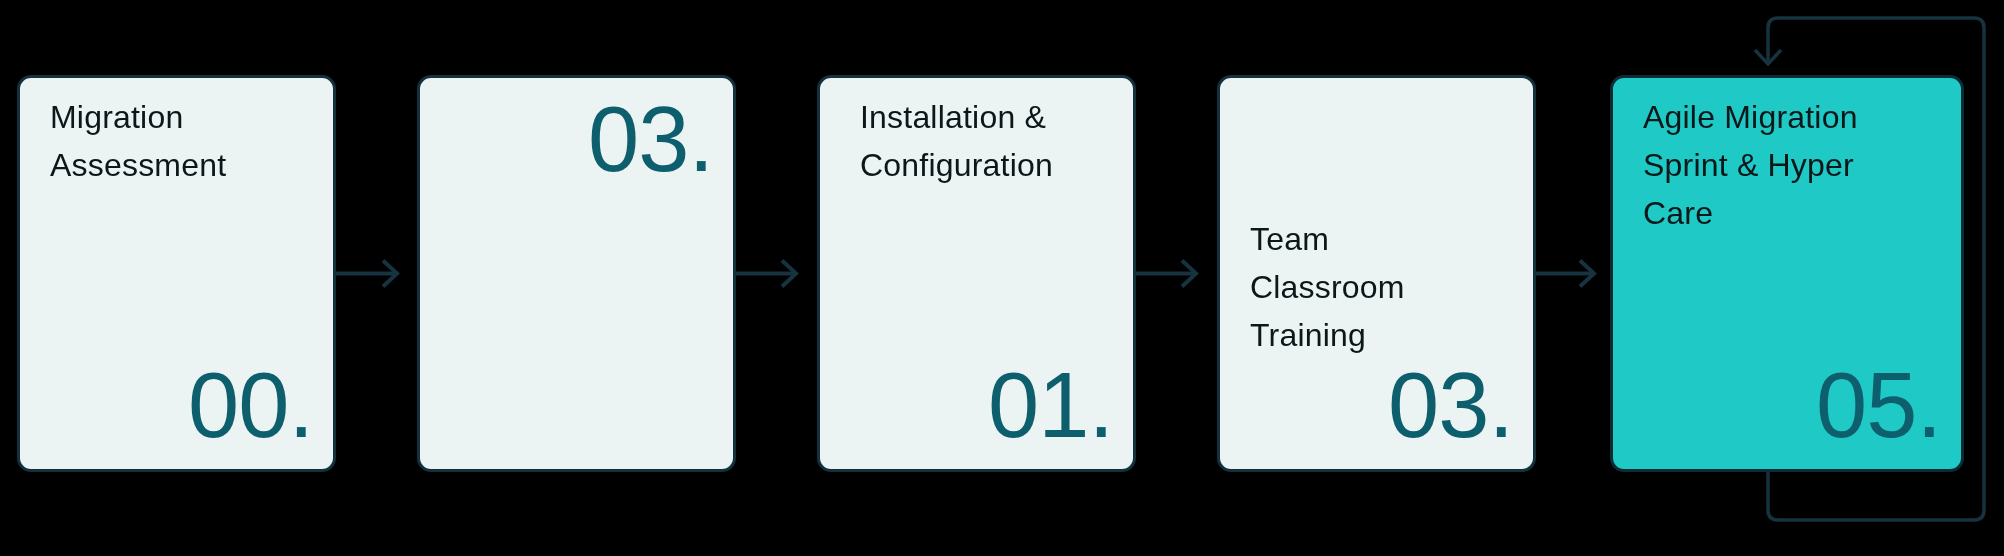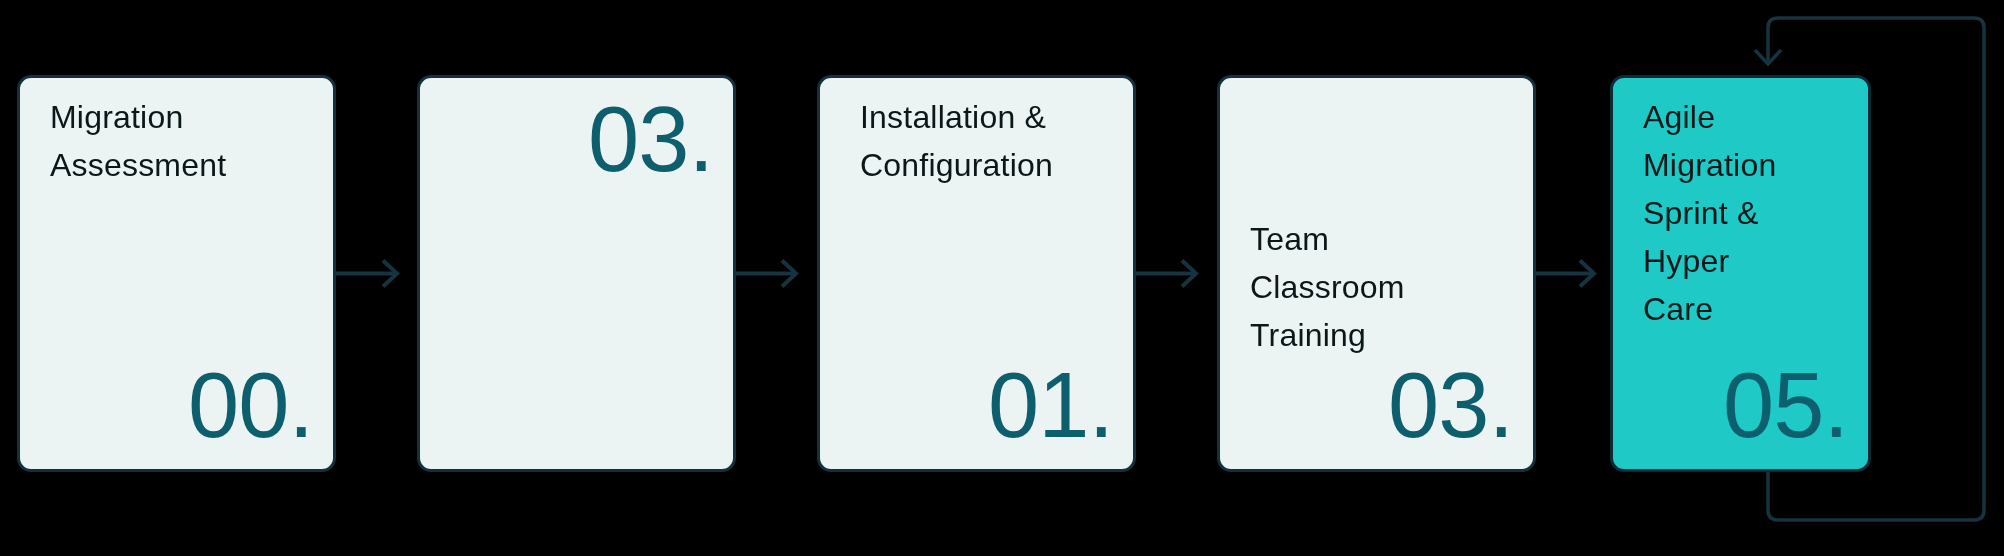"Agile Migration" .pos-4 { width: 261px -> 354px }
